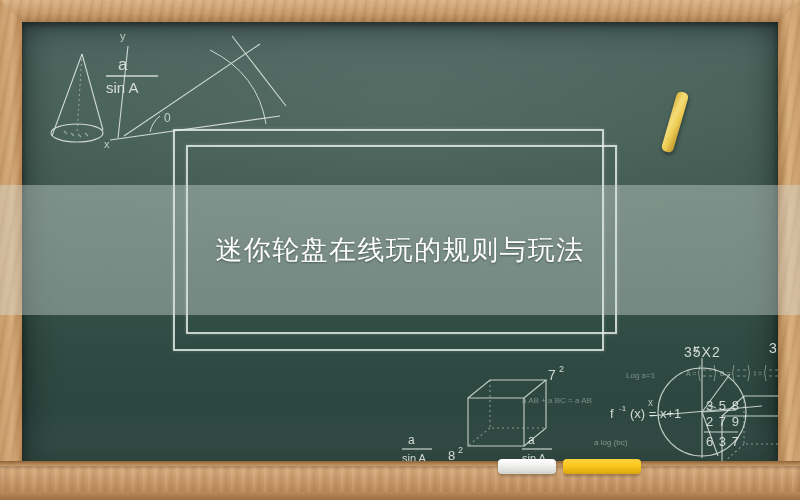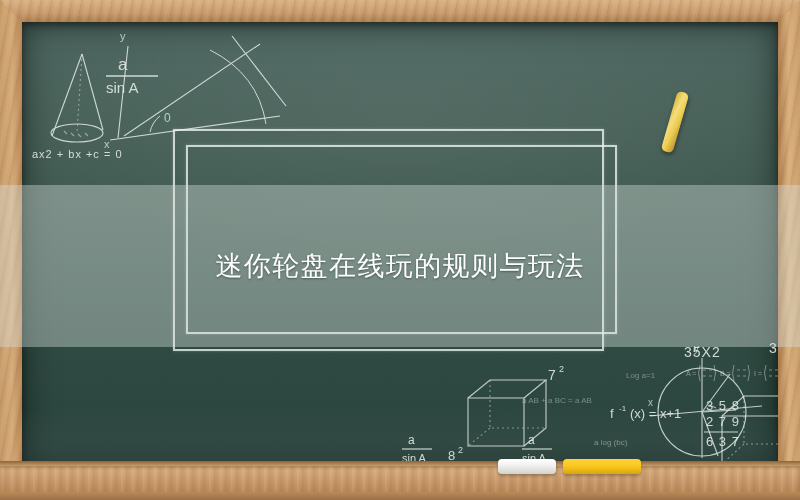"ax2 + bx +c =" div.chalk { html: <div> <svg> <text>ax2 + bx +c = 0</text> </svg> </div> -> none }
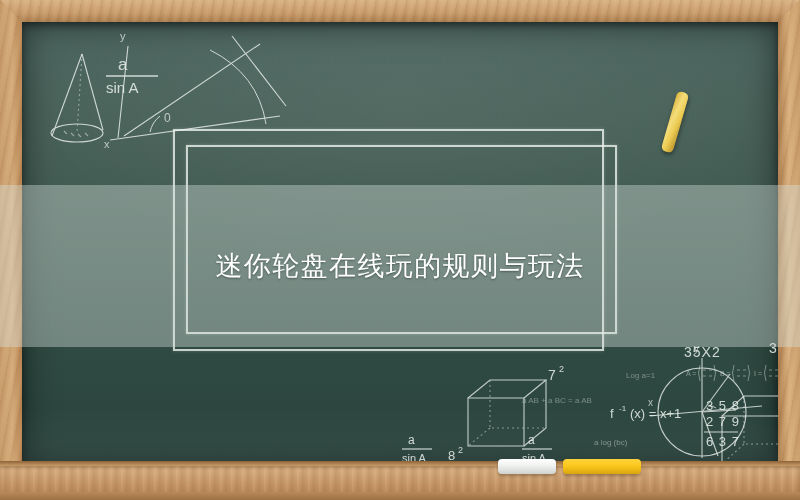"迷你轮盘在线玩的规则与玩法" .title-band { height: 162px -> 130px }
